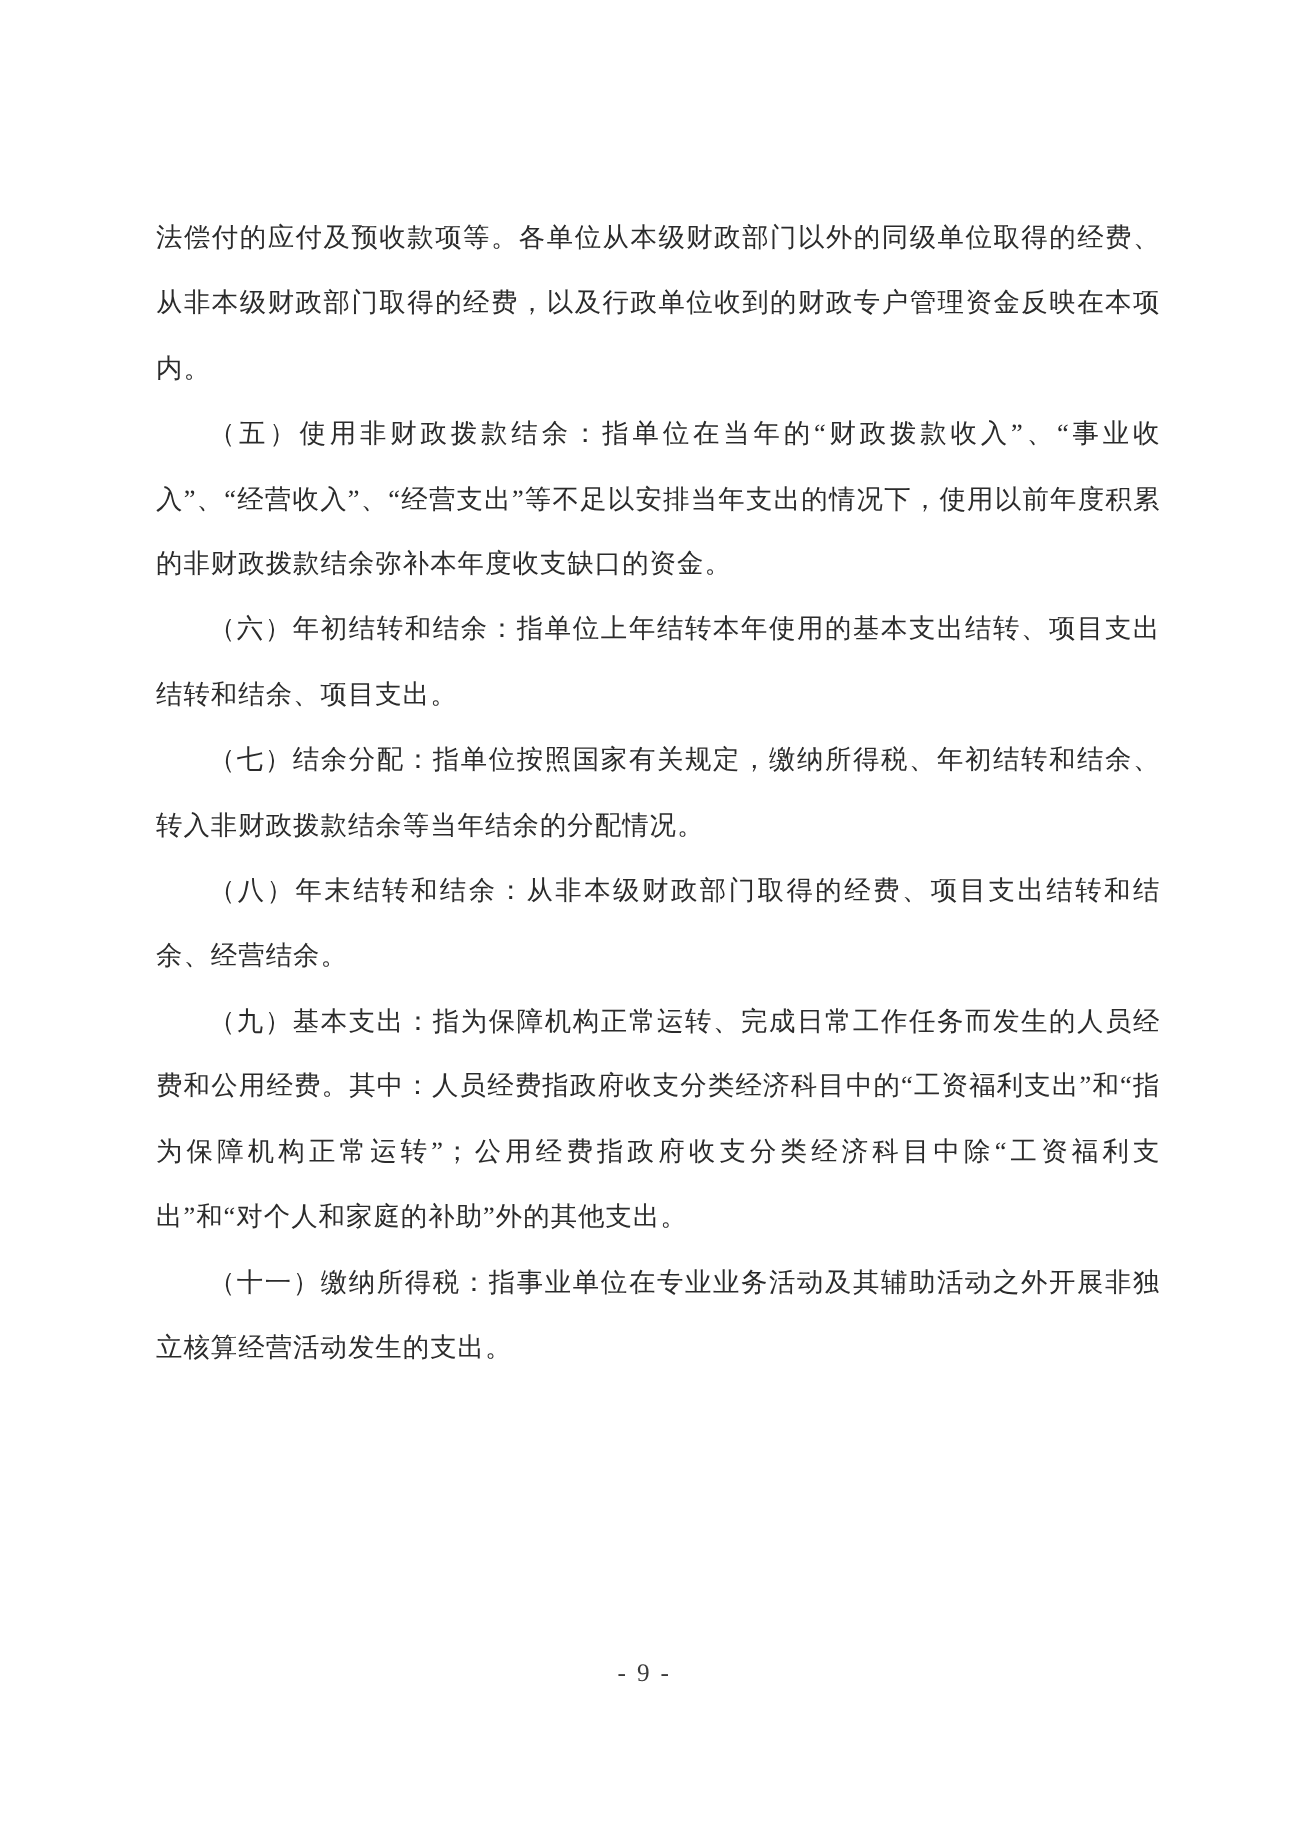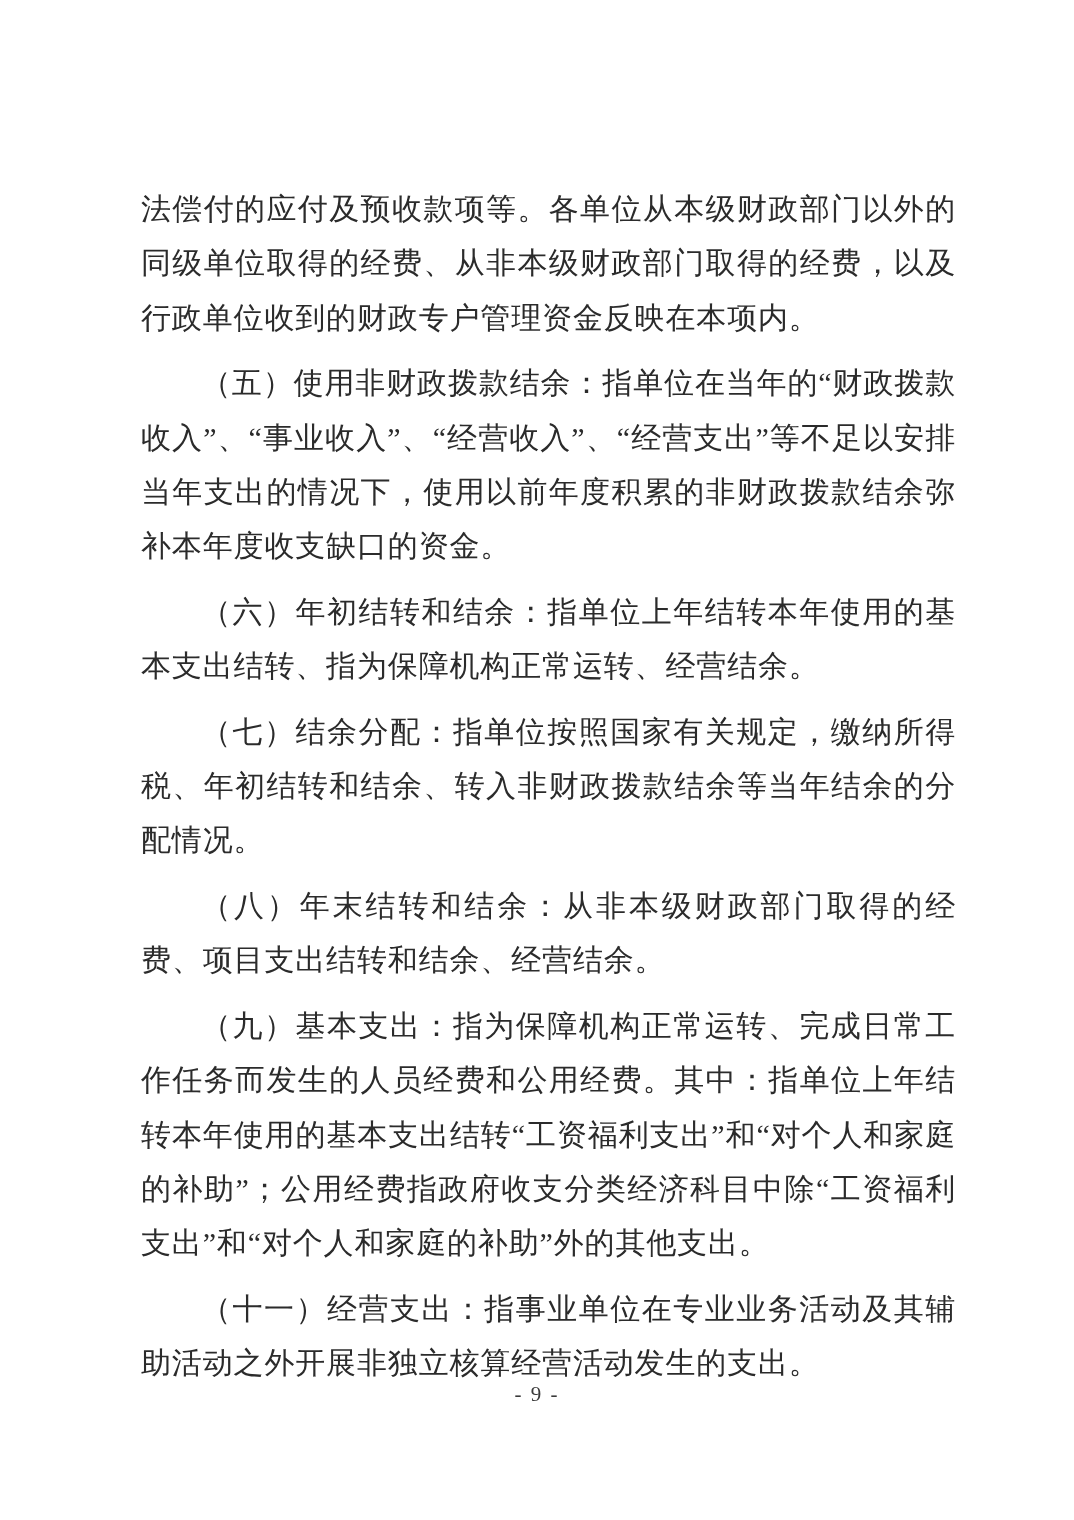"法偿付的应付及预收款项等。各单位从本级财政部门以外的同级单位取得的经费、从非本级" .text-block p { font-size: 30px -> 22px; margin: 11px -> 0 }
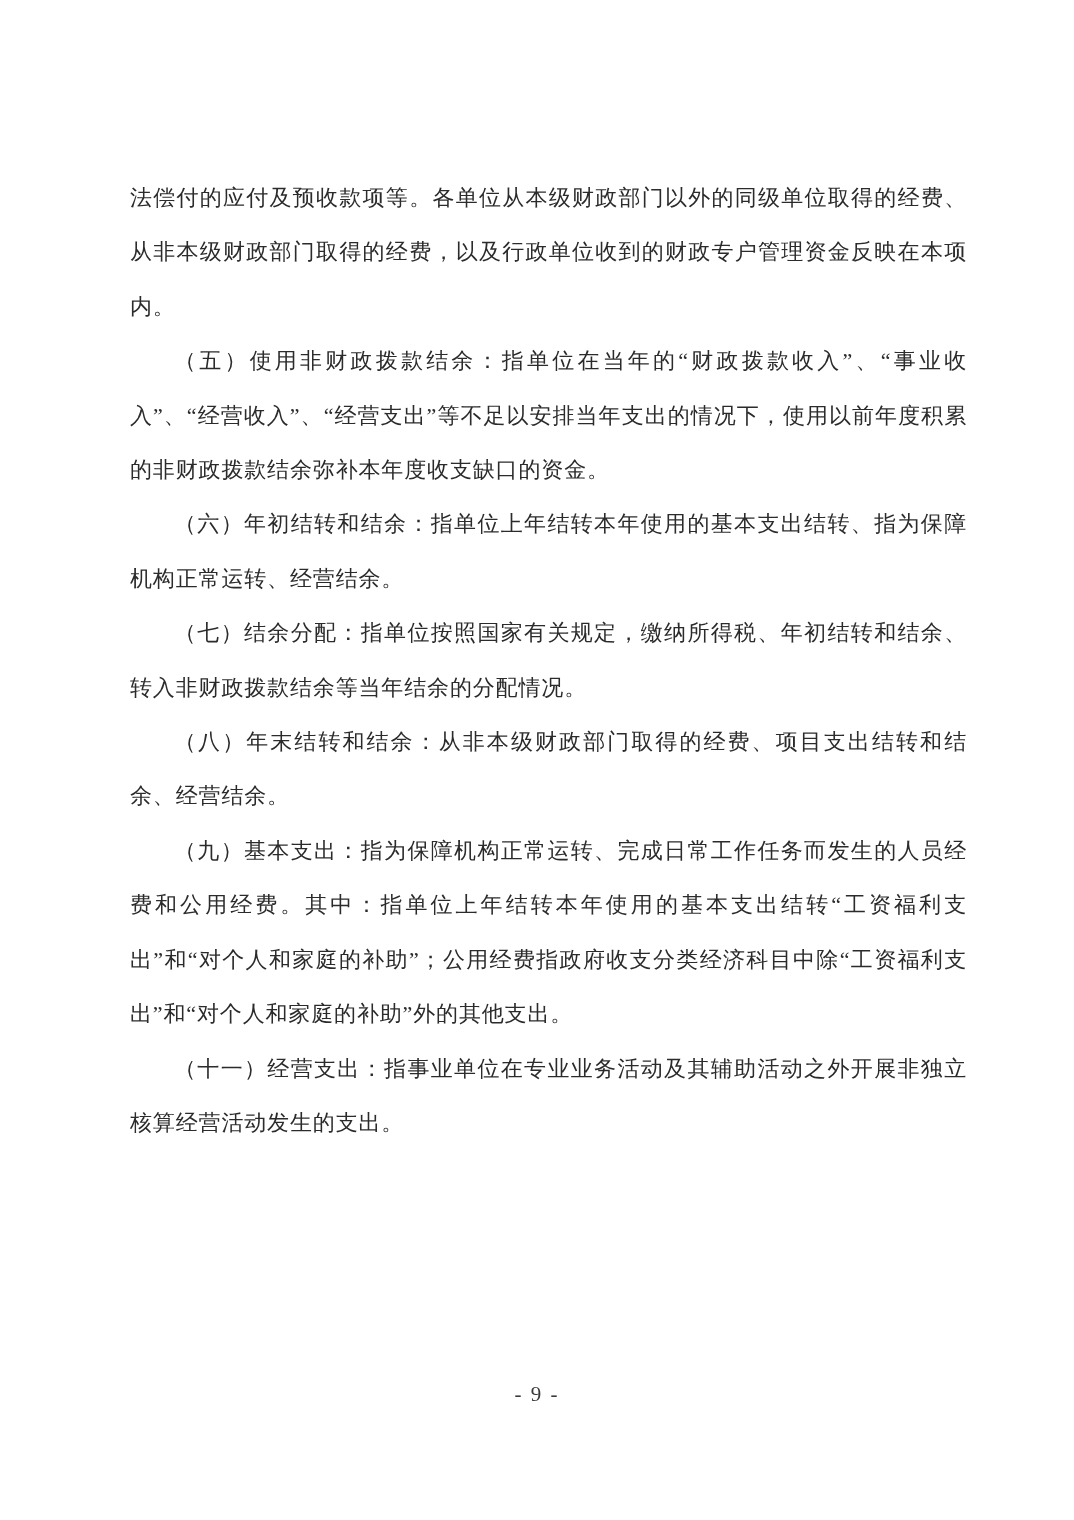"（六）年初结转和结余：指单位上年结转本年使用的基本支出结转、指为保障机构正常运转" p.indent { text: 指为保障机构正常运转、经营结余 -> 项目支出结转和结余、项目支出 }
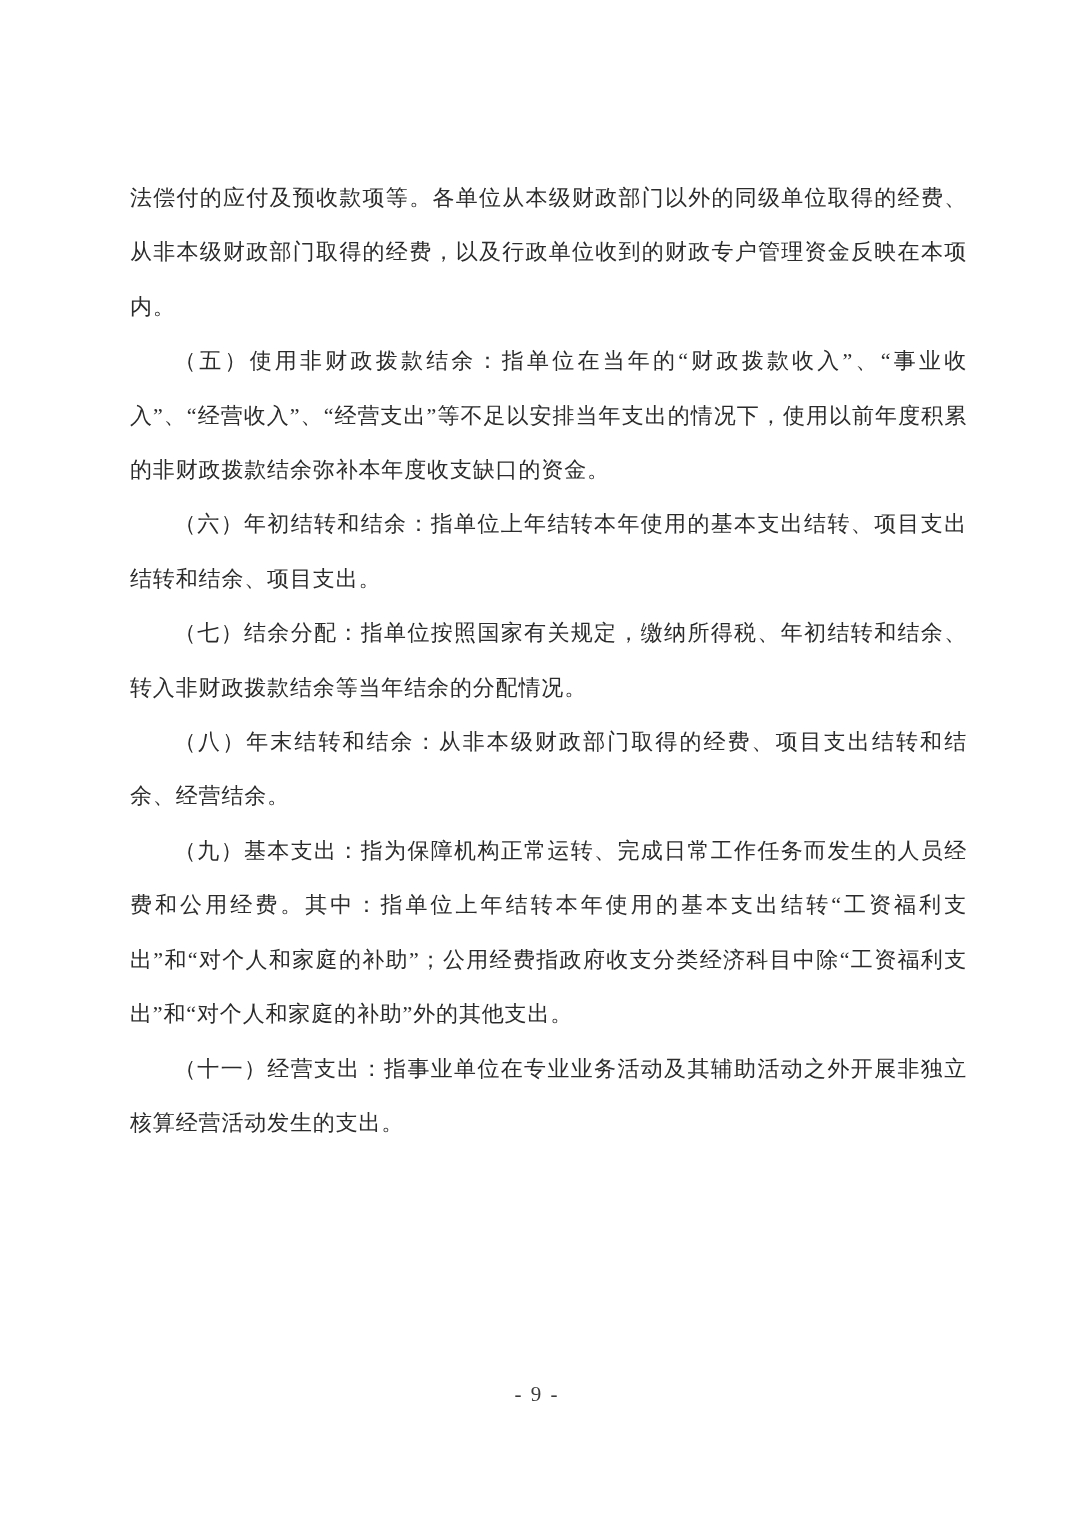"（九）基本支出：指为保障机构正常运转、完成日常工作任务而发生的人员经费和公用经费" p.indent { text: 指单位上年结转本年使用的基本支出结转“工资福利支出”和“对个人和家庭的补助 -> 人员经费指政府收支分类经济科目中的“工资福利支出”和“指为保障机构正常运转 }
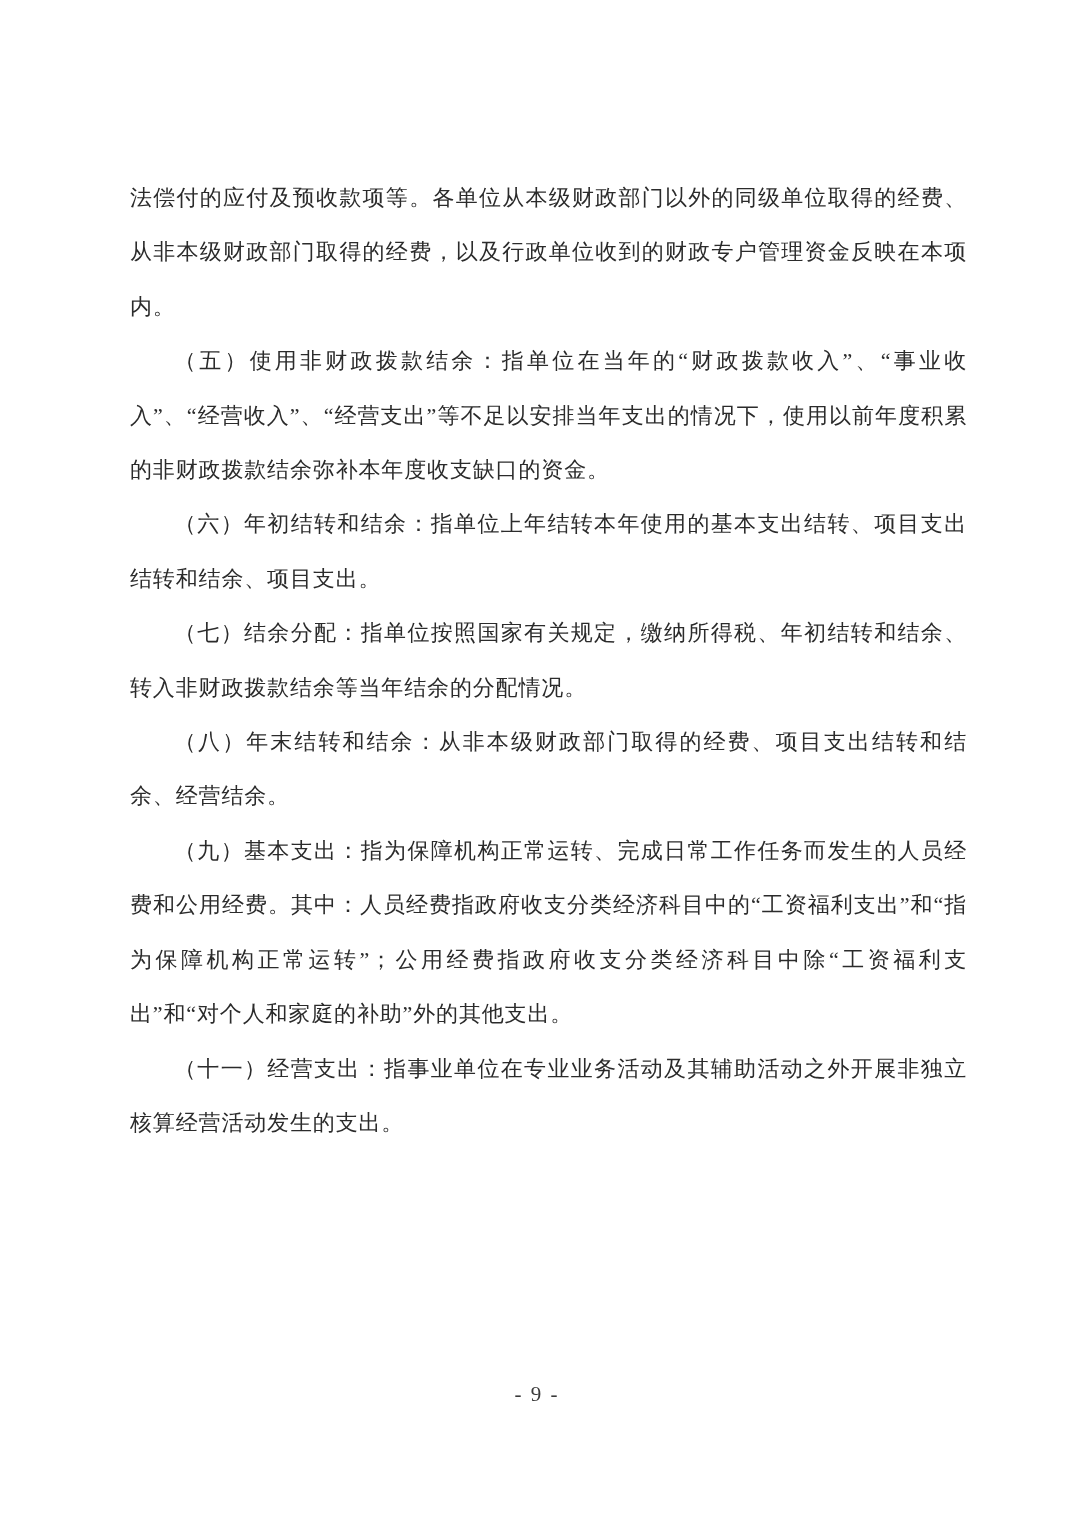"（十一）经营支出：指事业单位在专业业务活动及其辅助活动之外开展非独立核算经营活动" p.indent { text: 经营支出 -> 缴纳所得税 }
